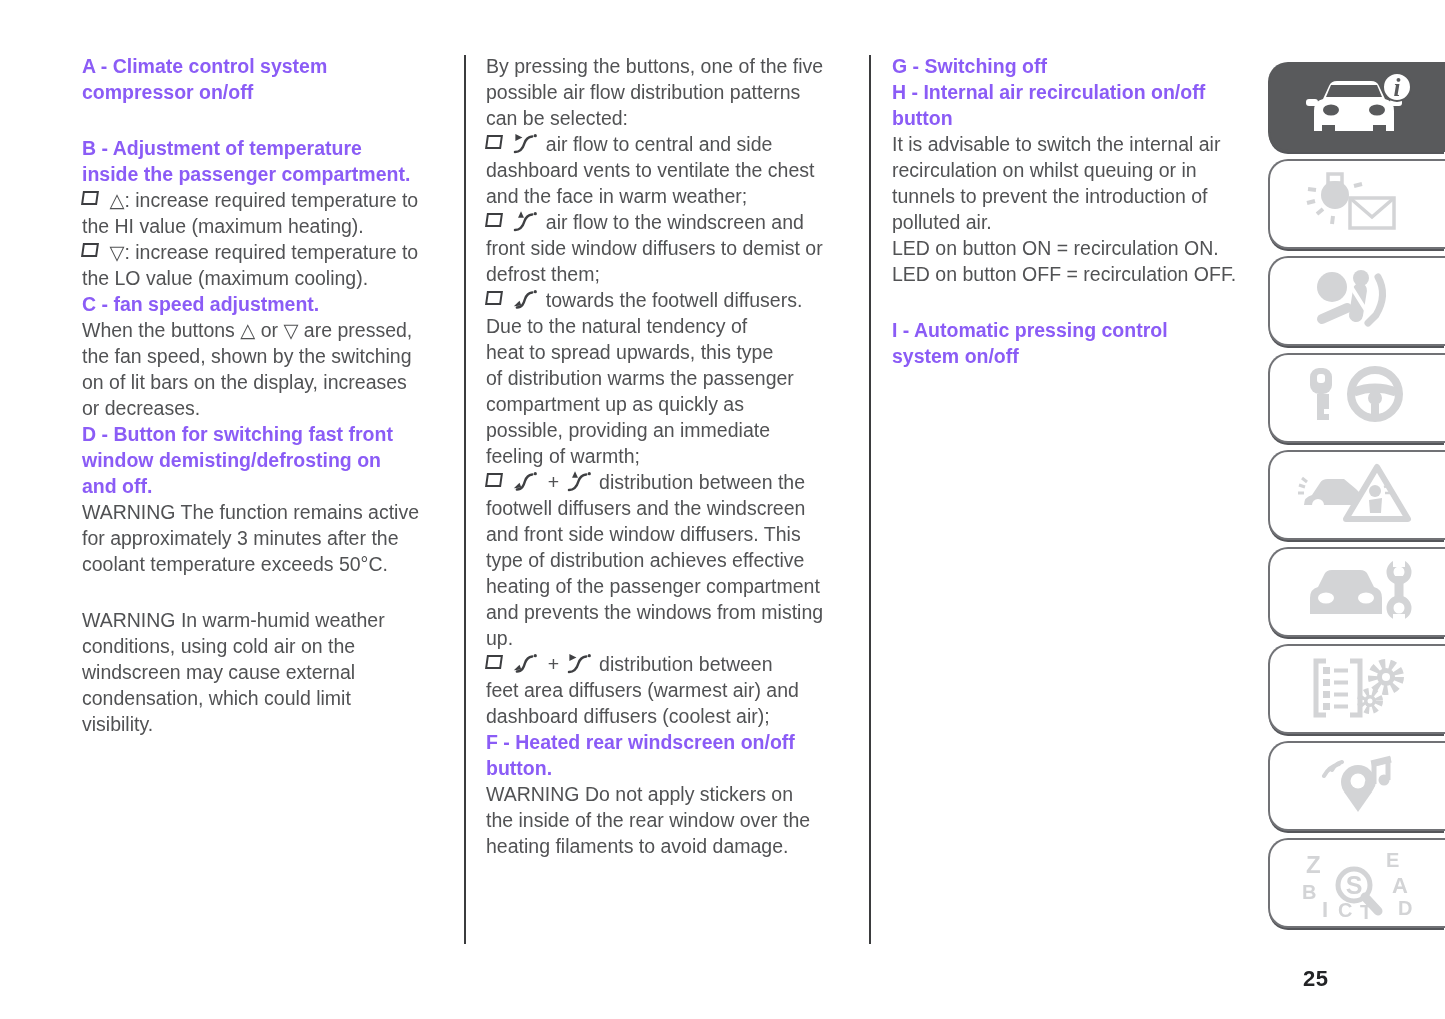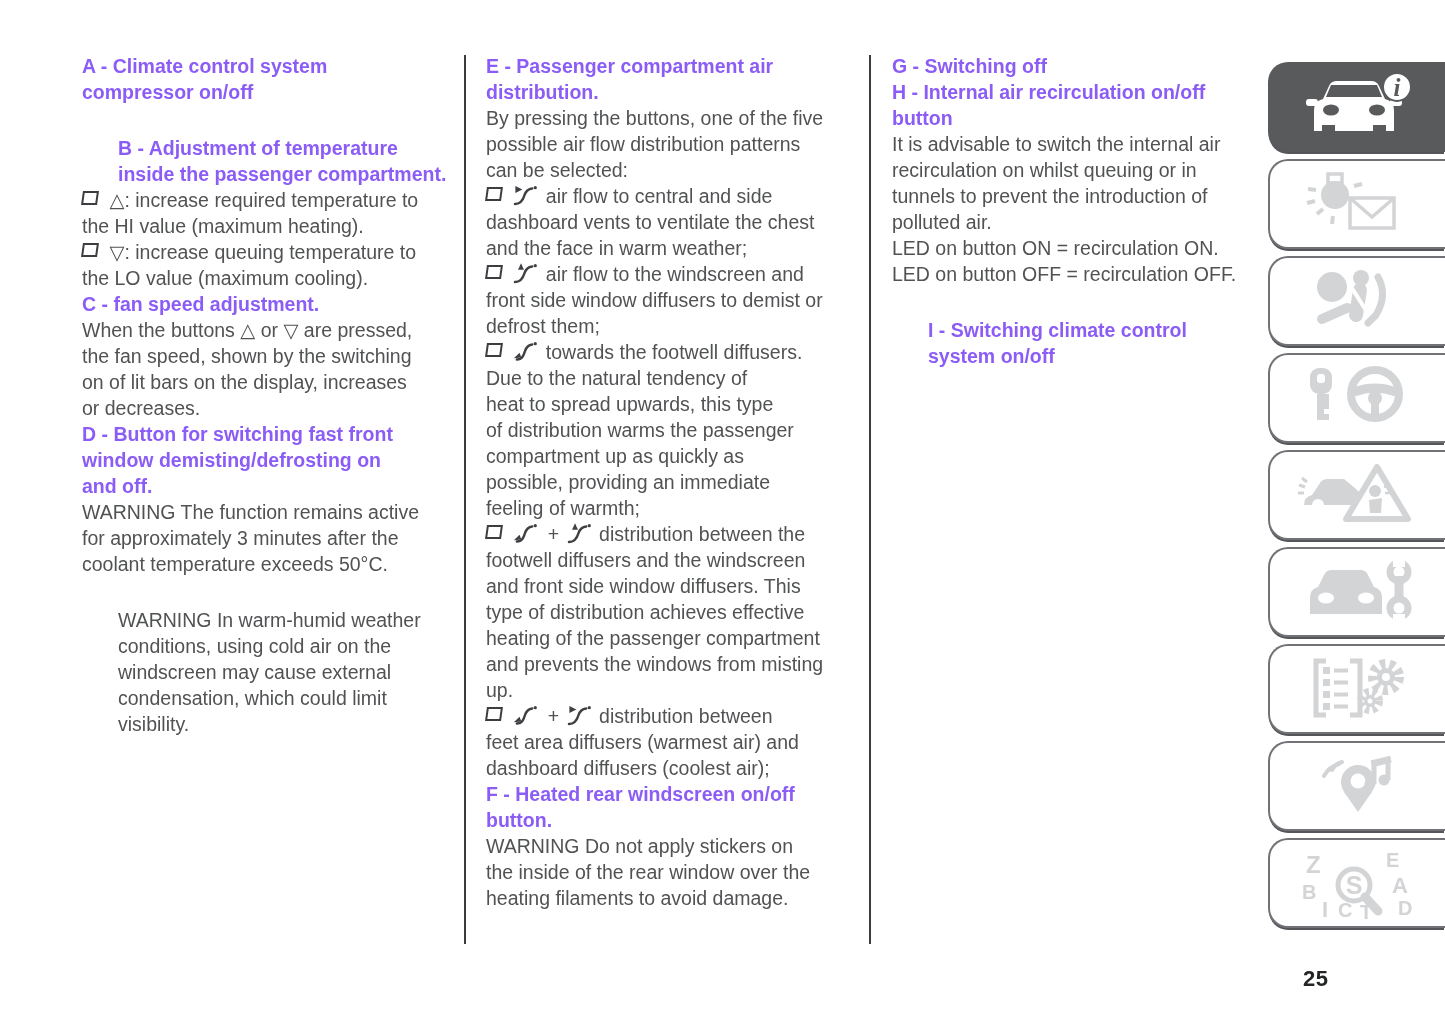"E - Passenger compartment air" div.block { html: <div><span>E - Passenger compartment air distribution.</span></div> -> none }
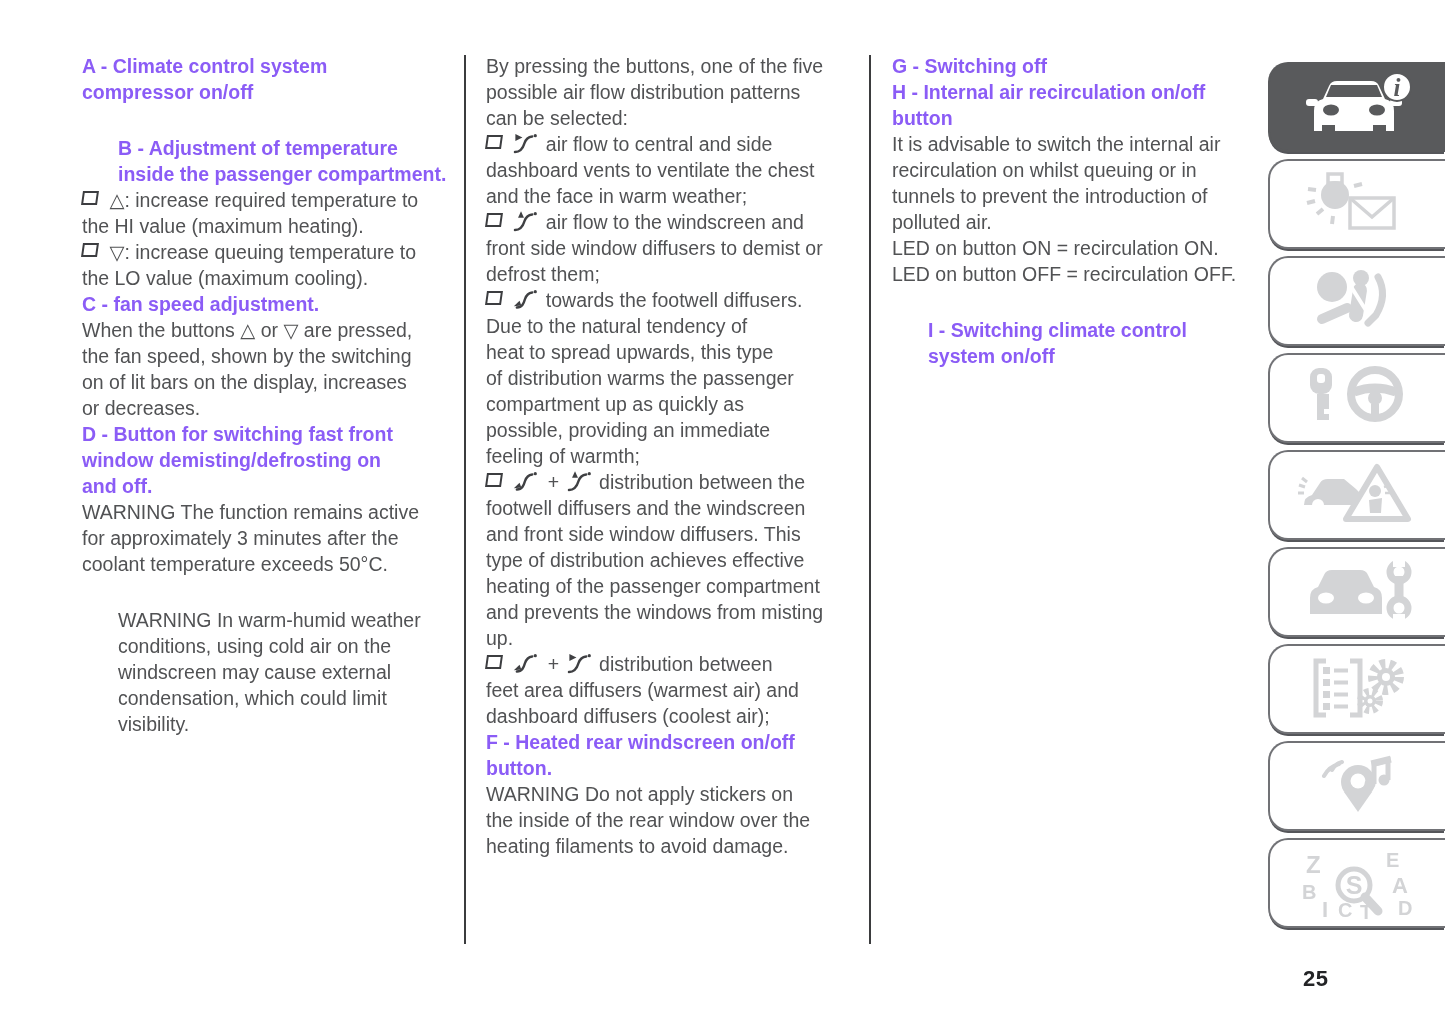"B - Adjustment of temperature" .block.gap { margin-left: 36px -> none }
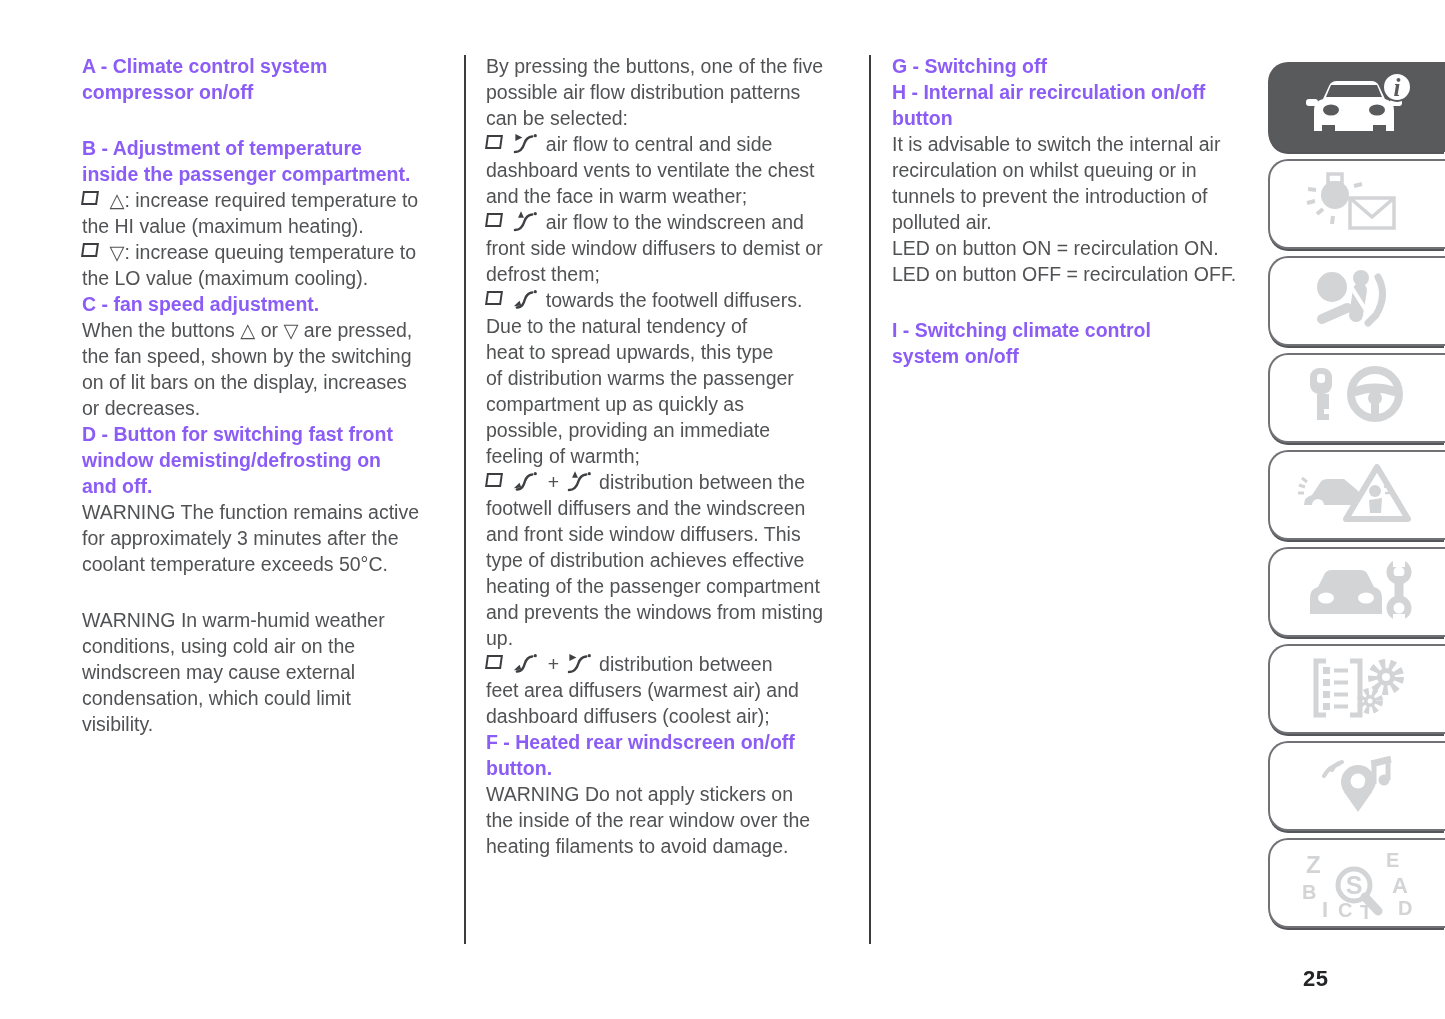"▽: increase queuing temperature to" span { text: queuing -> required }
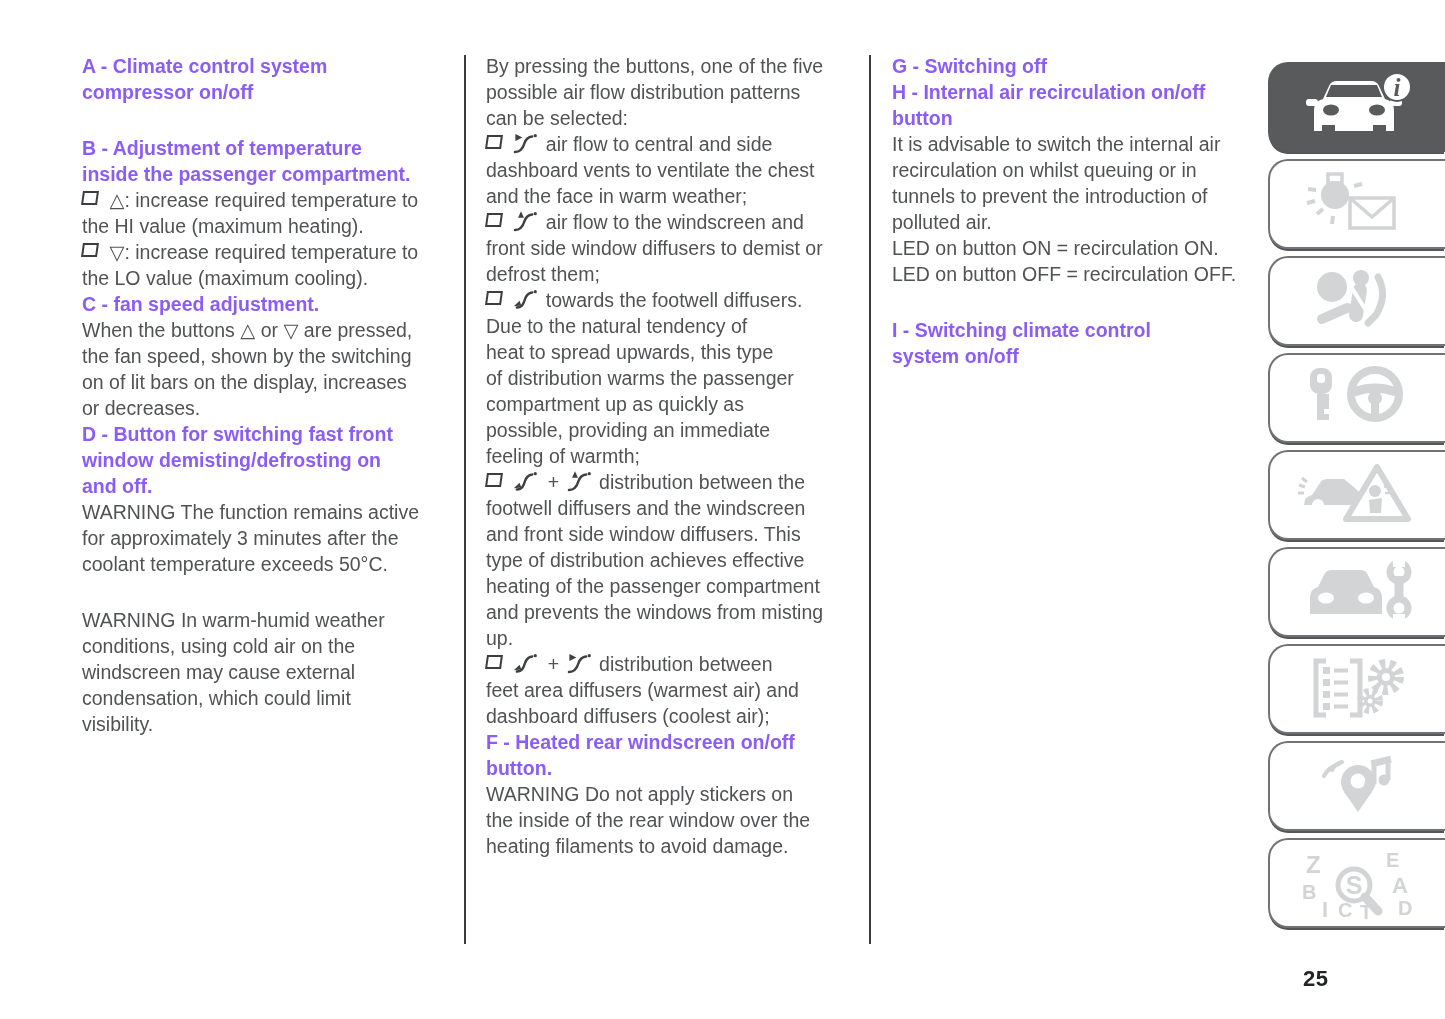"I - Switching climate control" span { text: Switching climate -> Automatic pressing }
